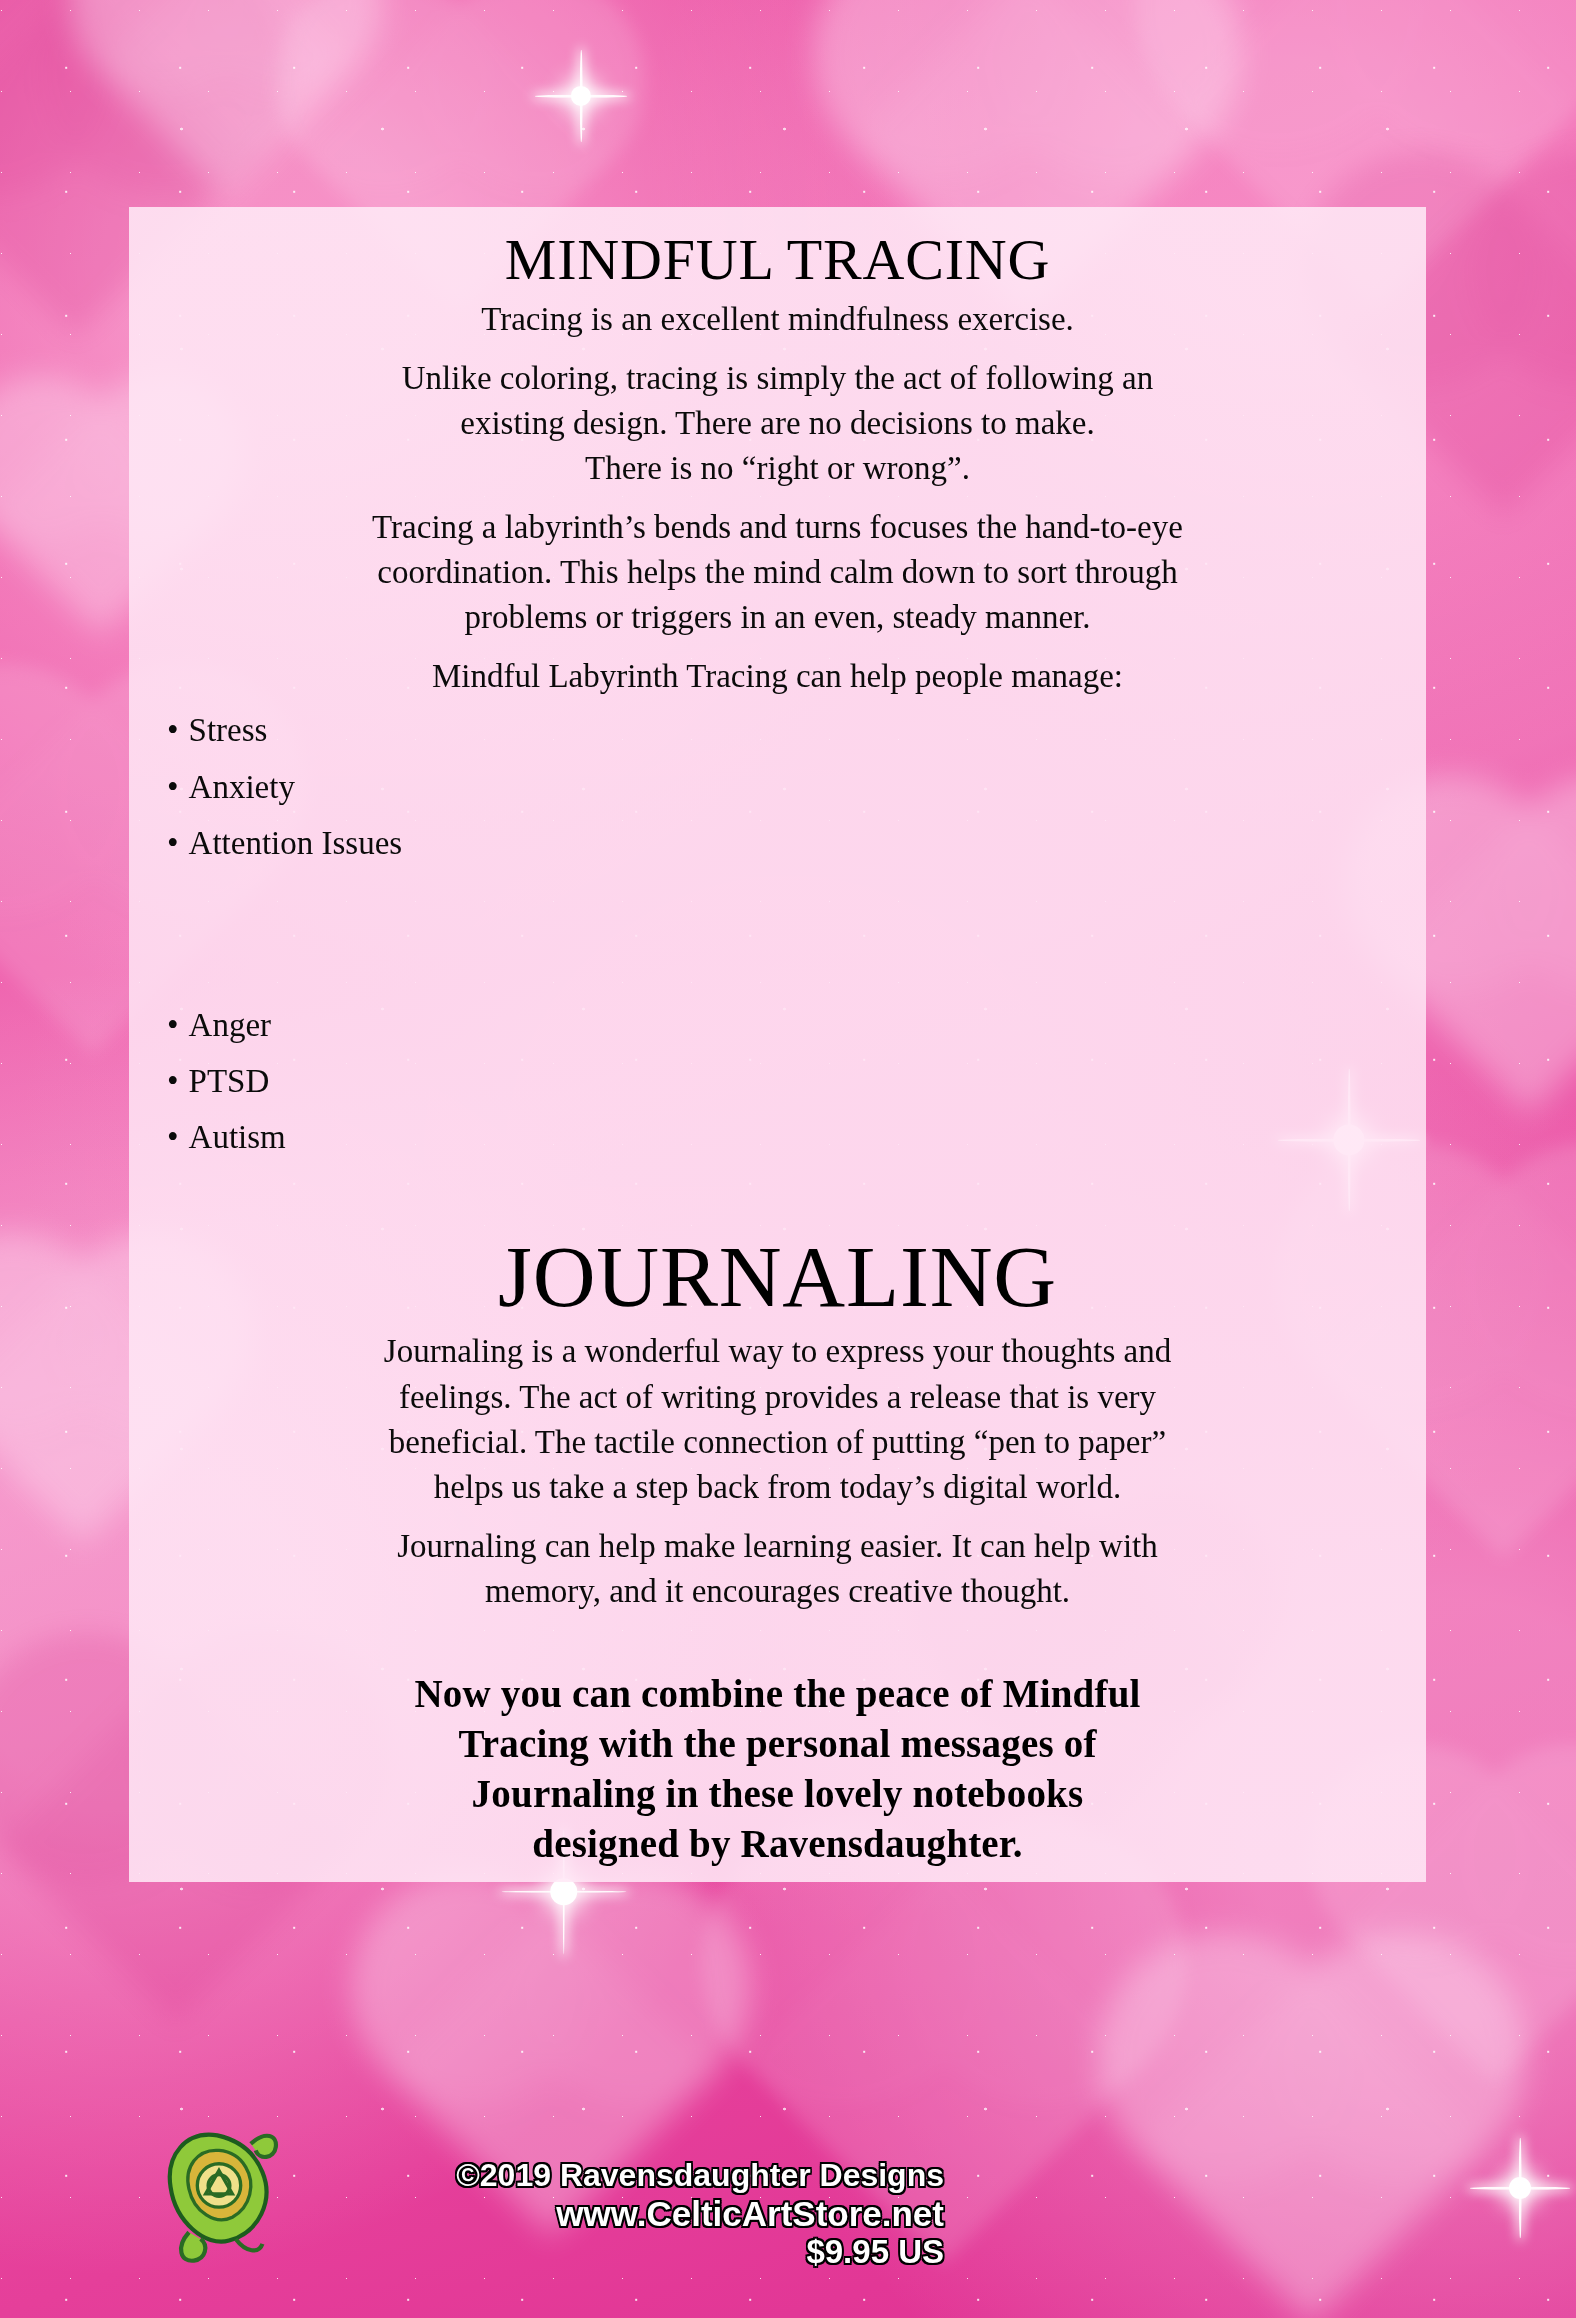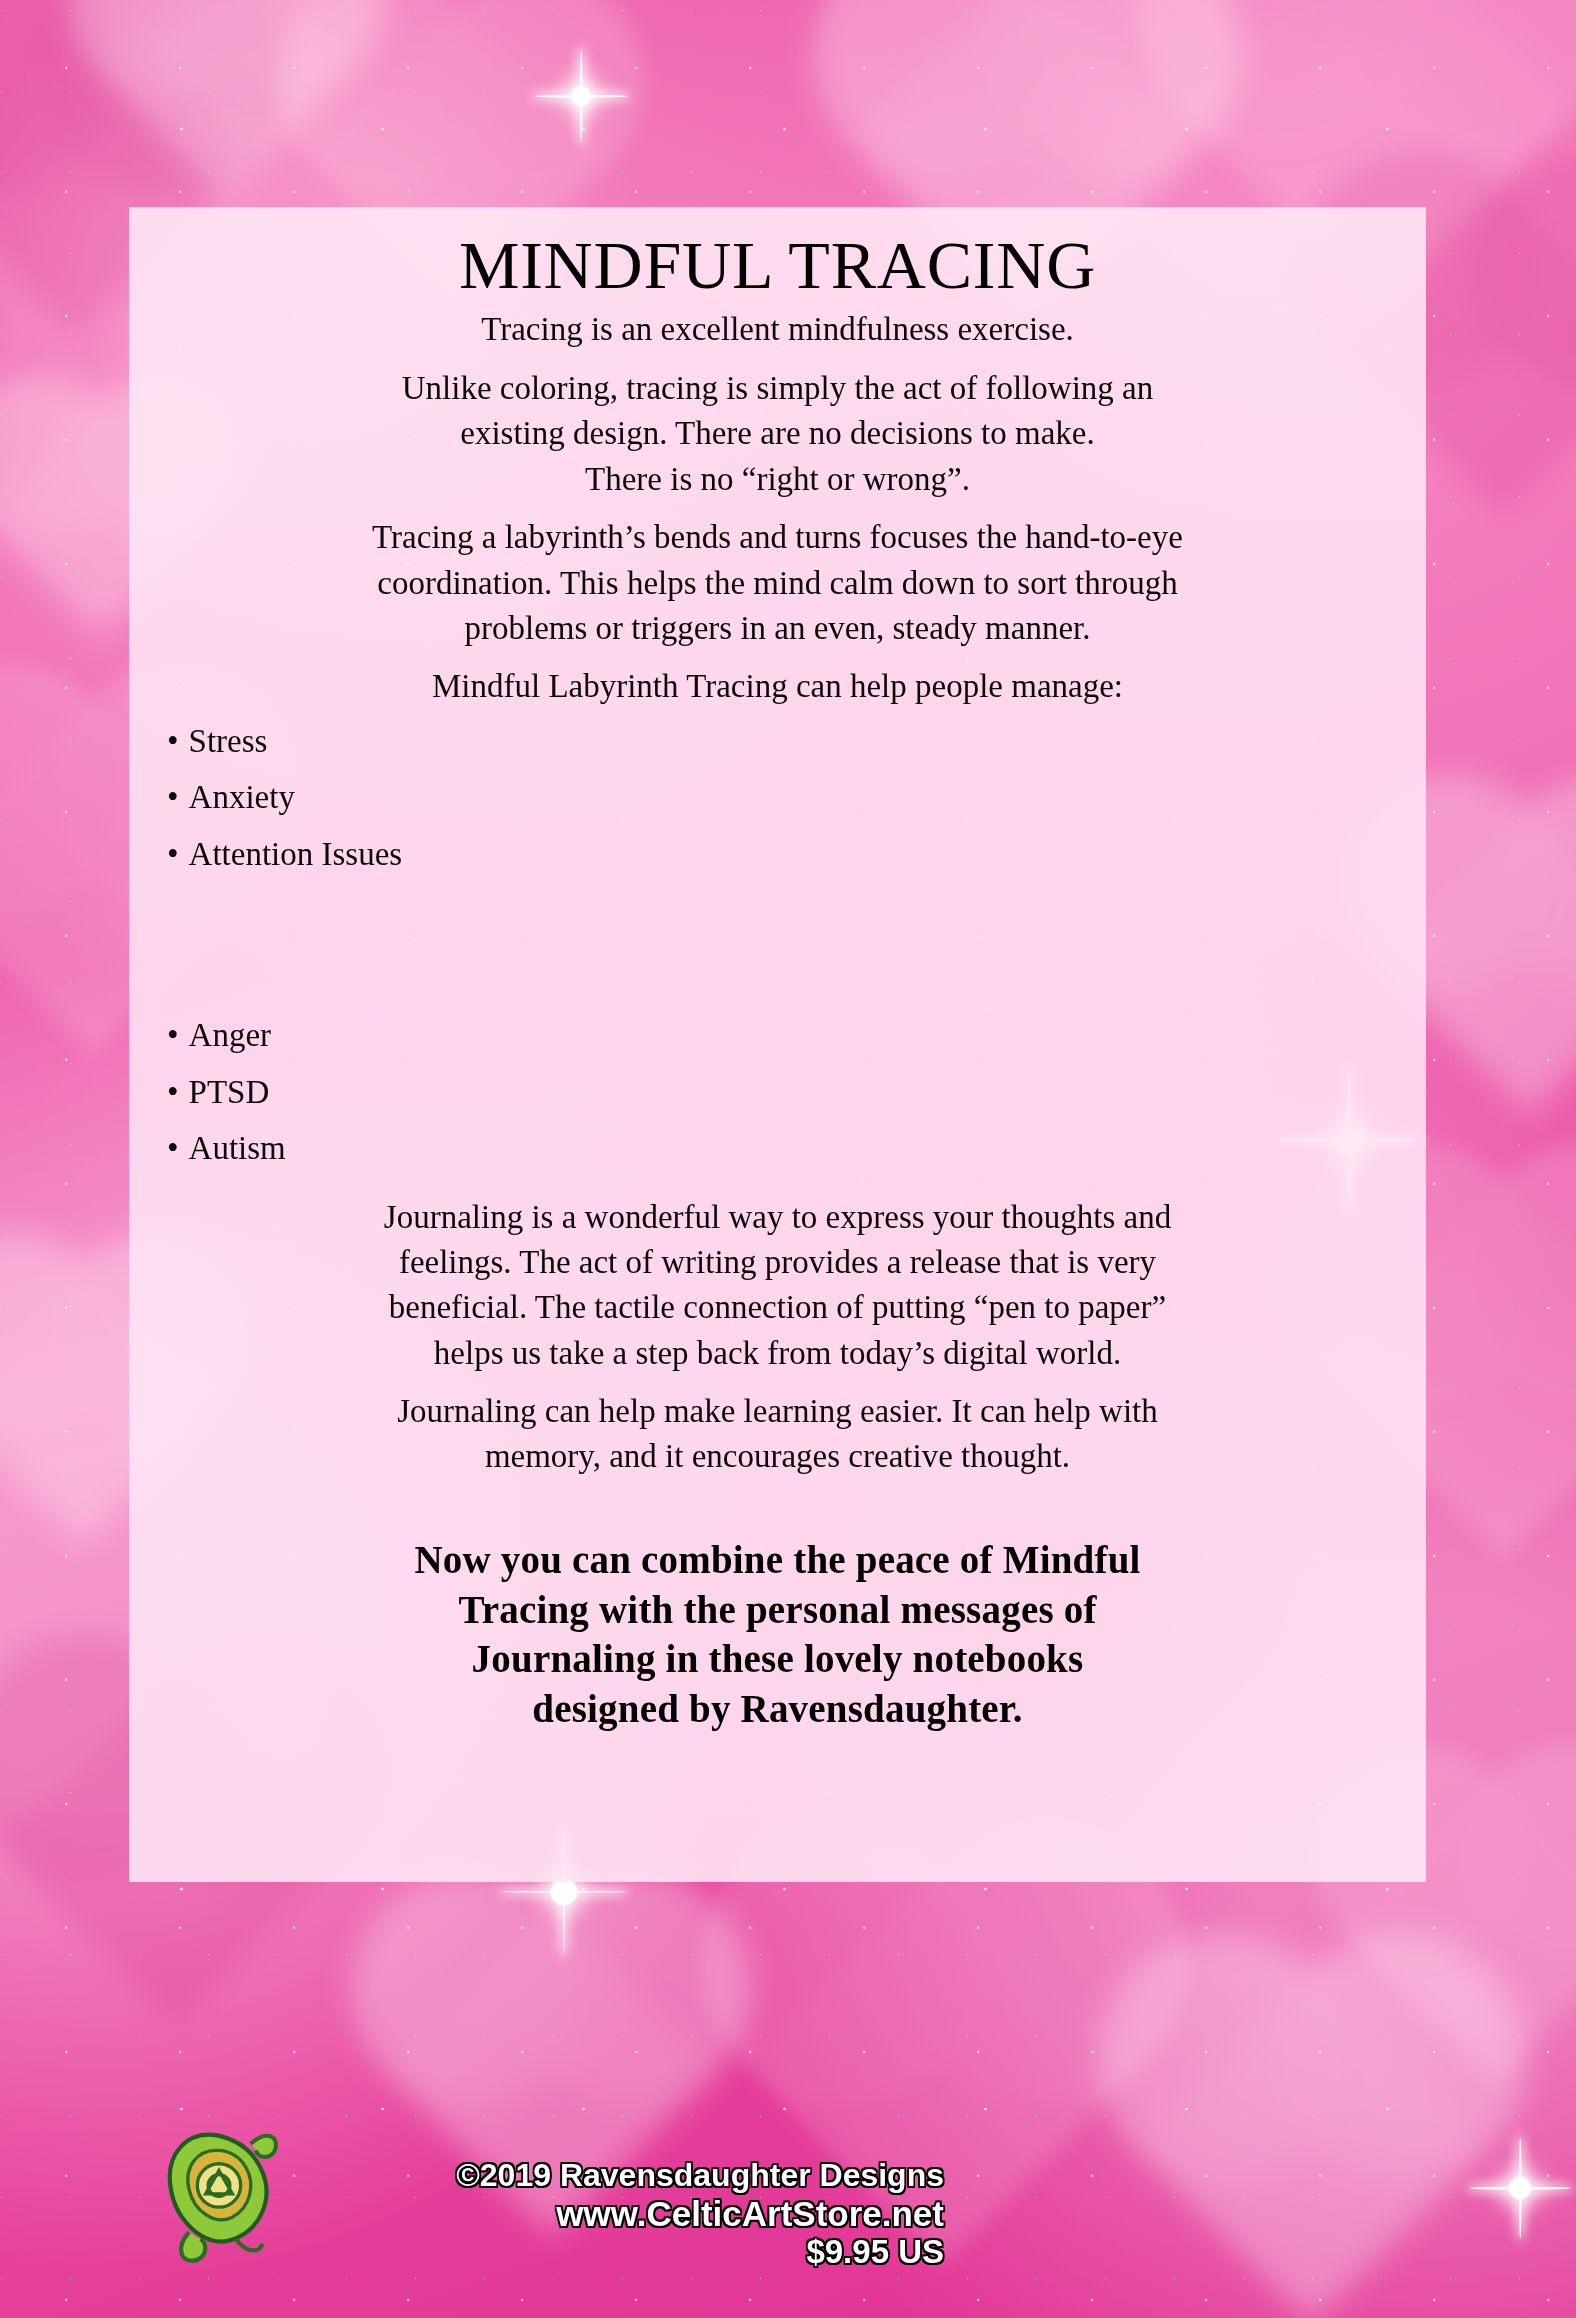"MINDFUL TRACING" h1.display { font-size: 68px -> 58px }
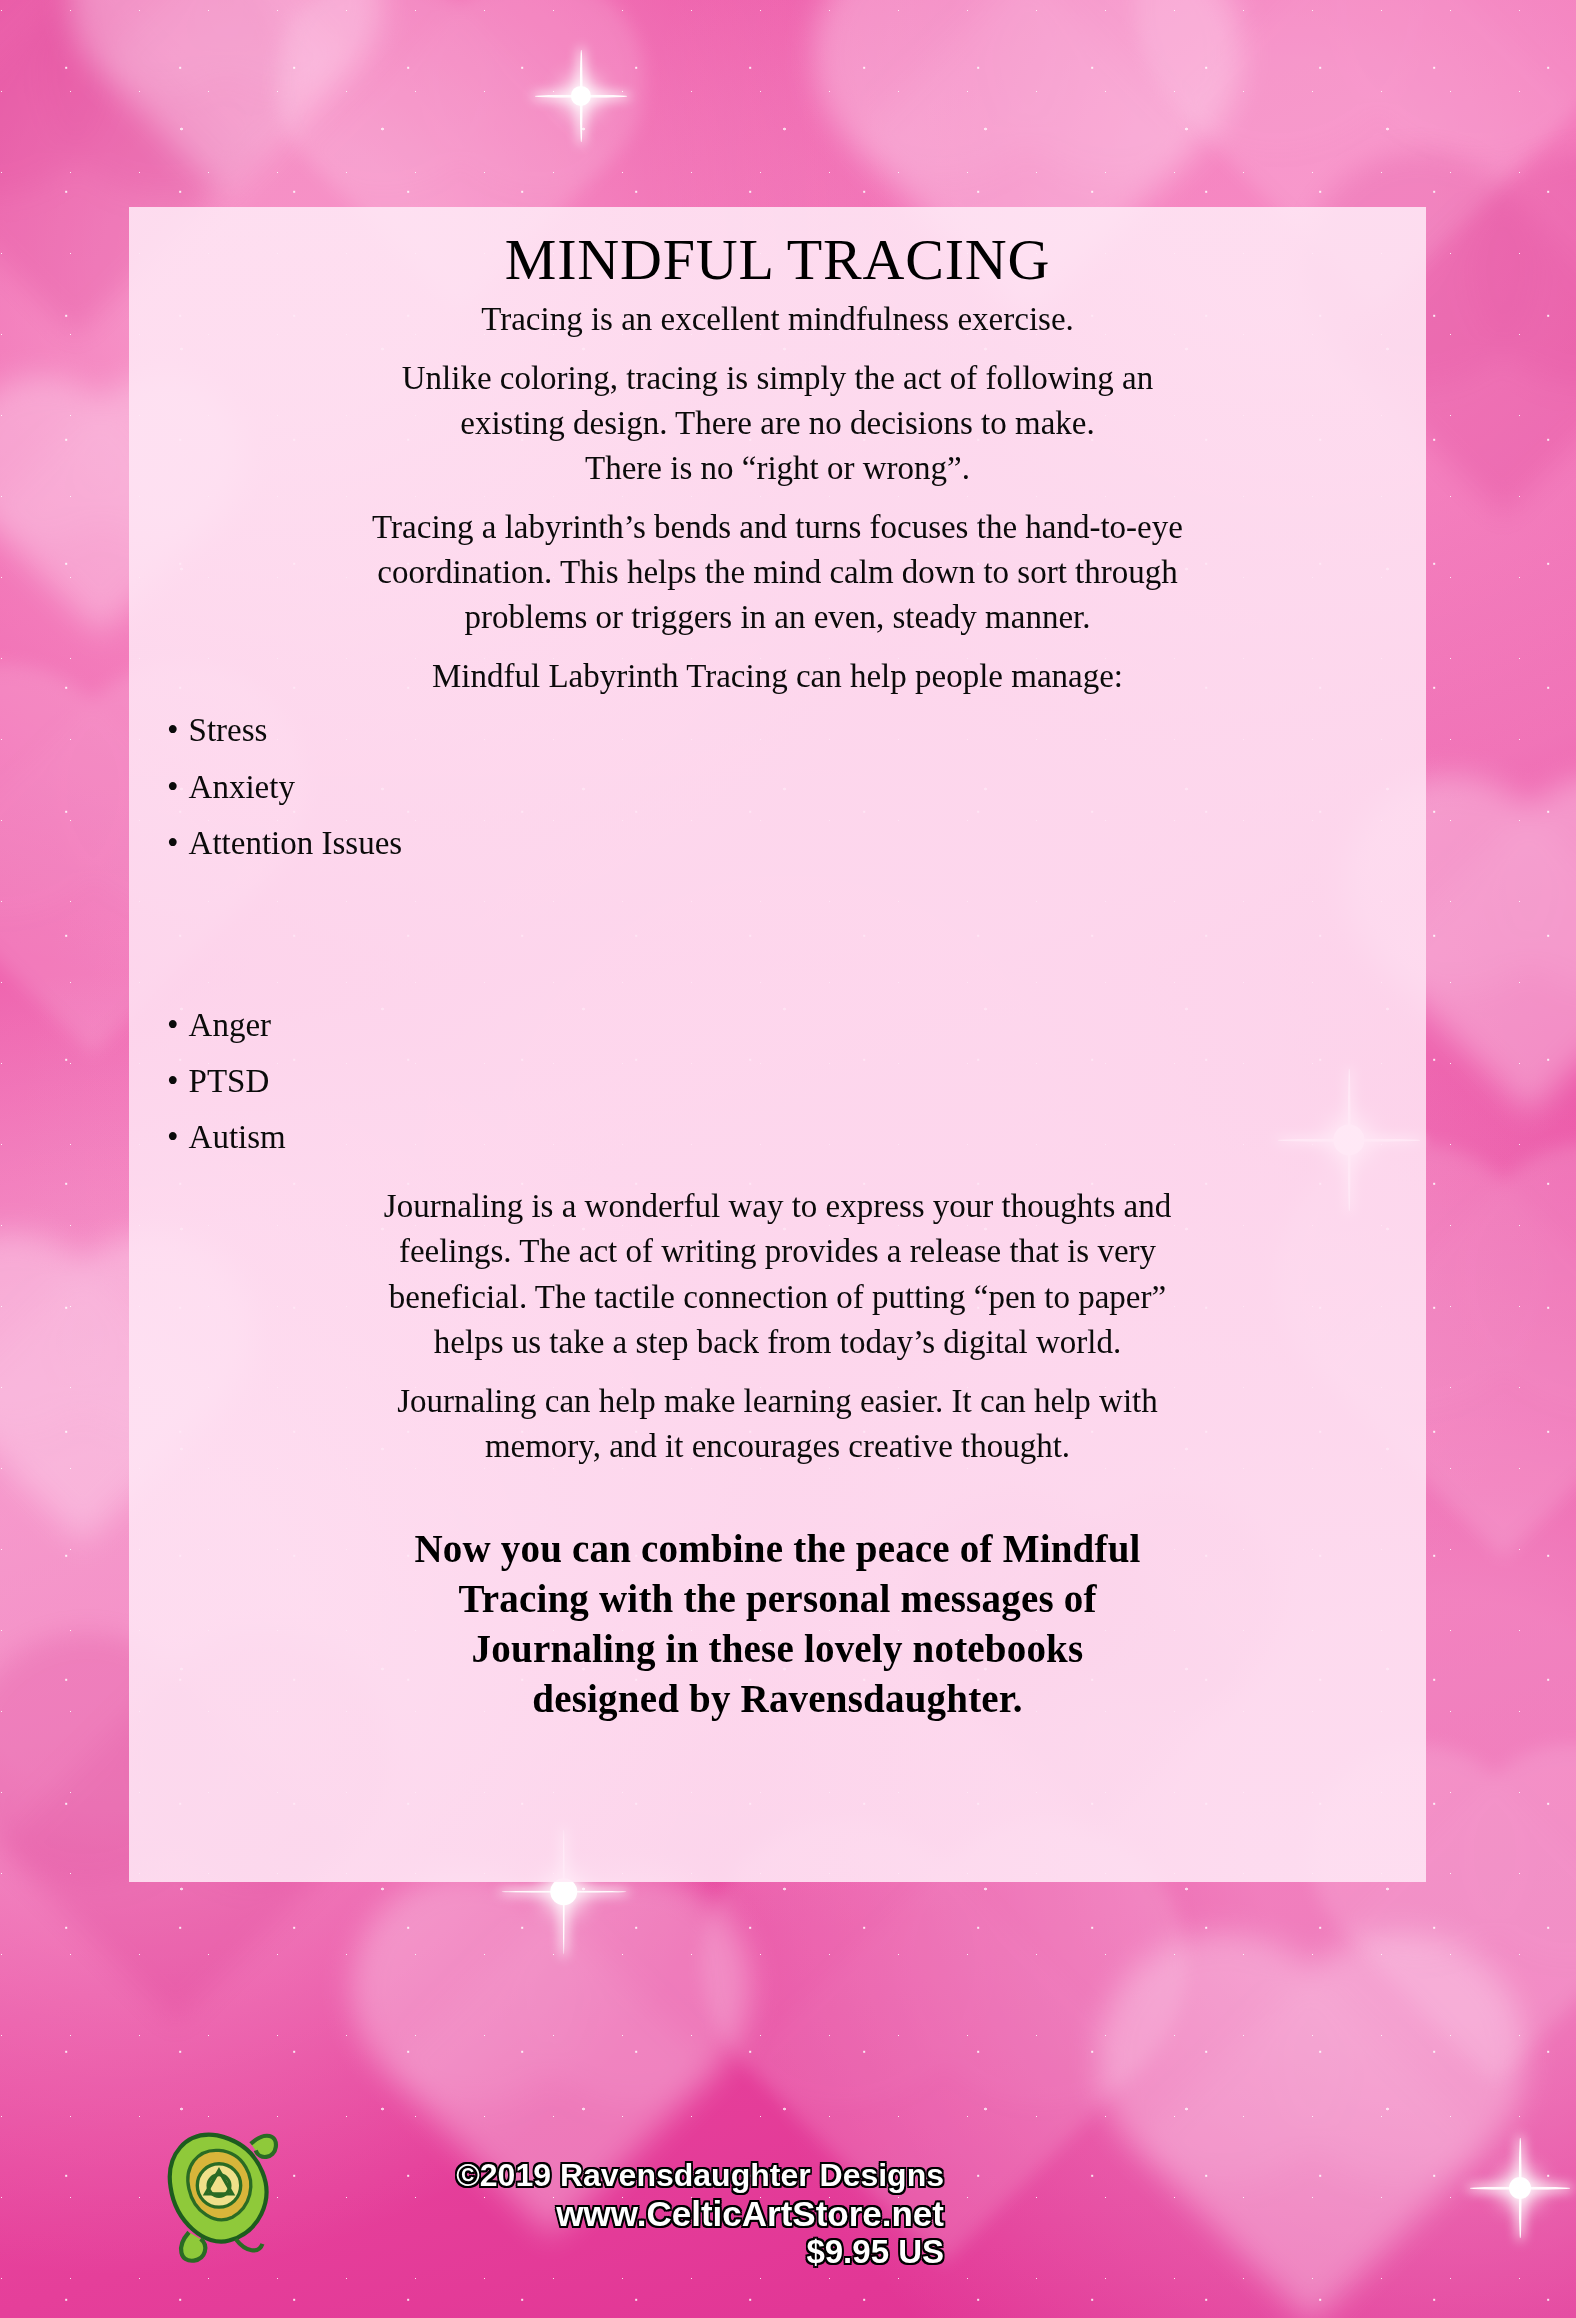"JOURNALING" h1.display { html: none -> <h1>JOURNALING</h1> }
